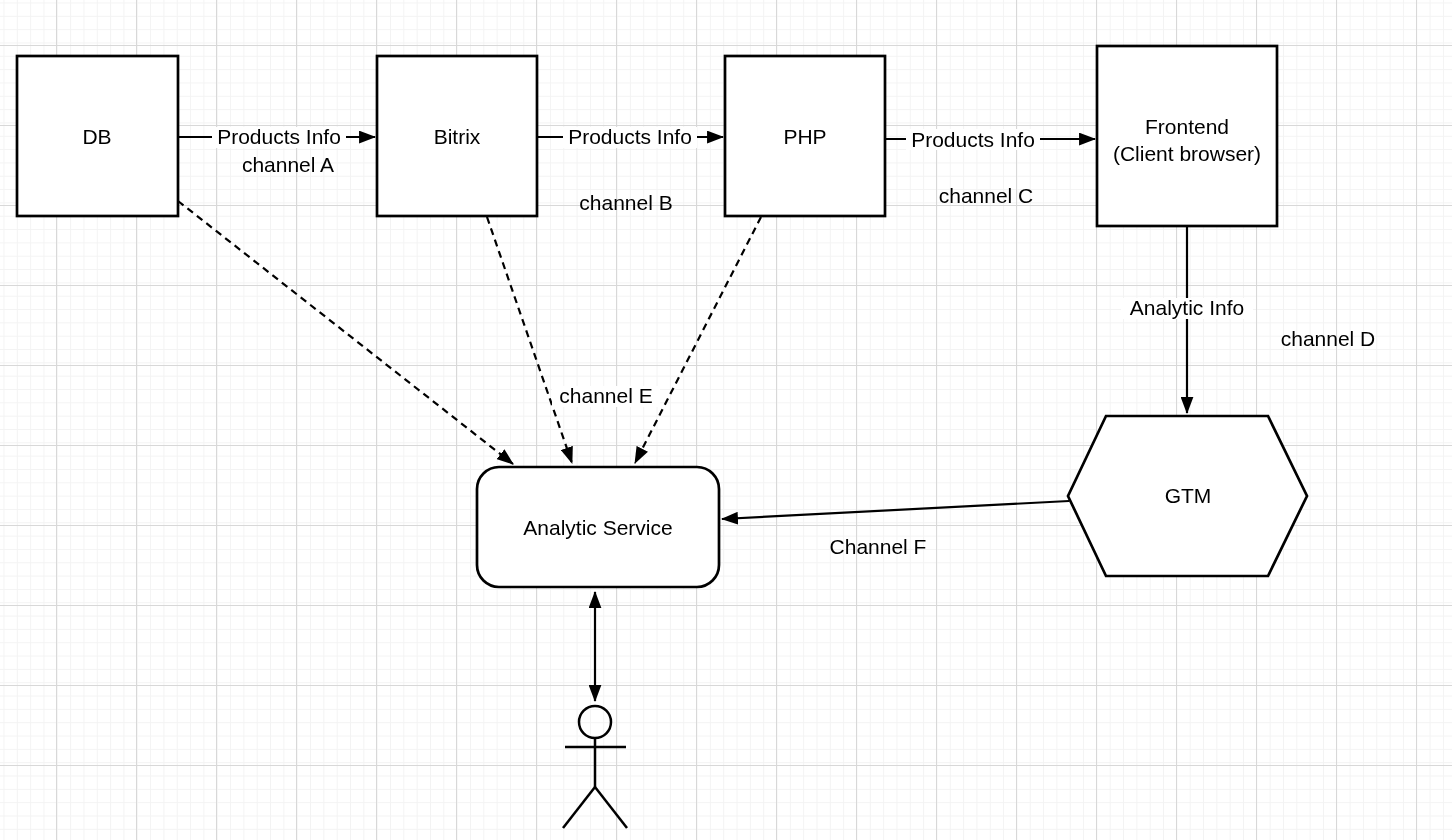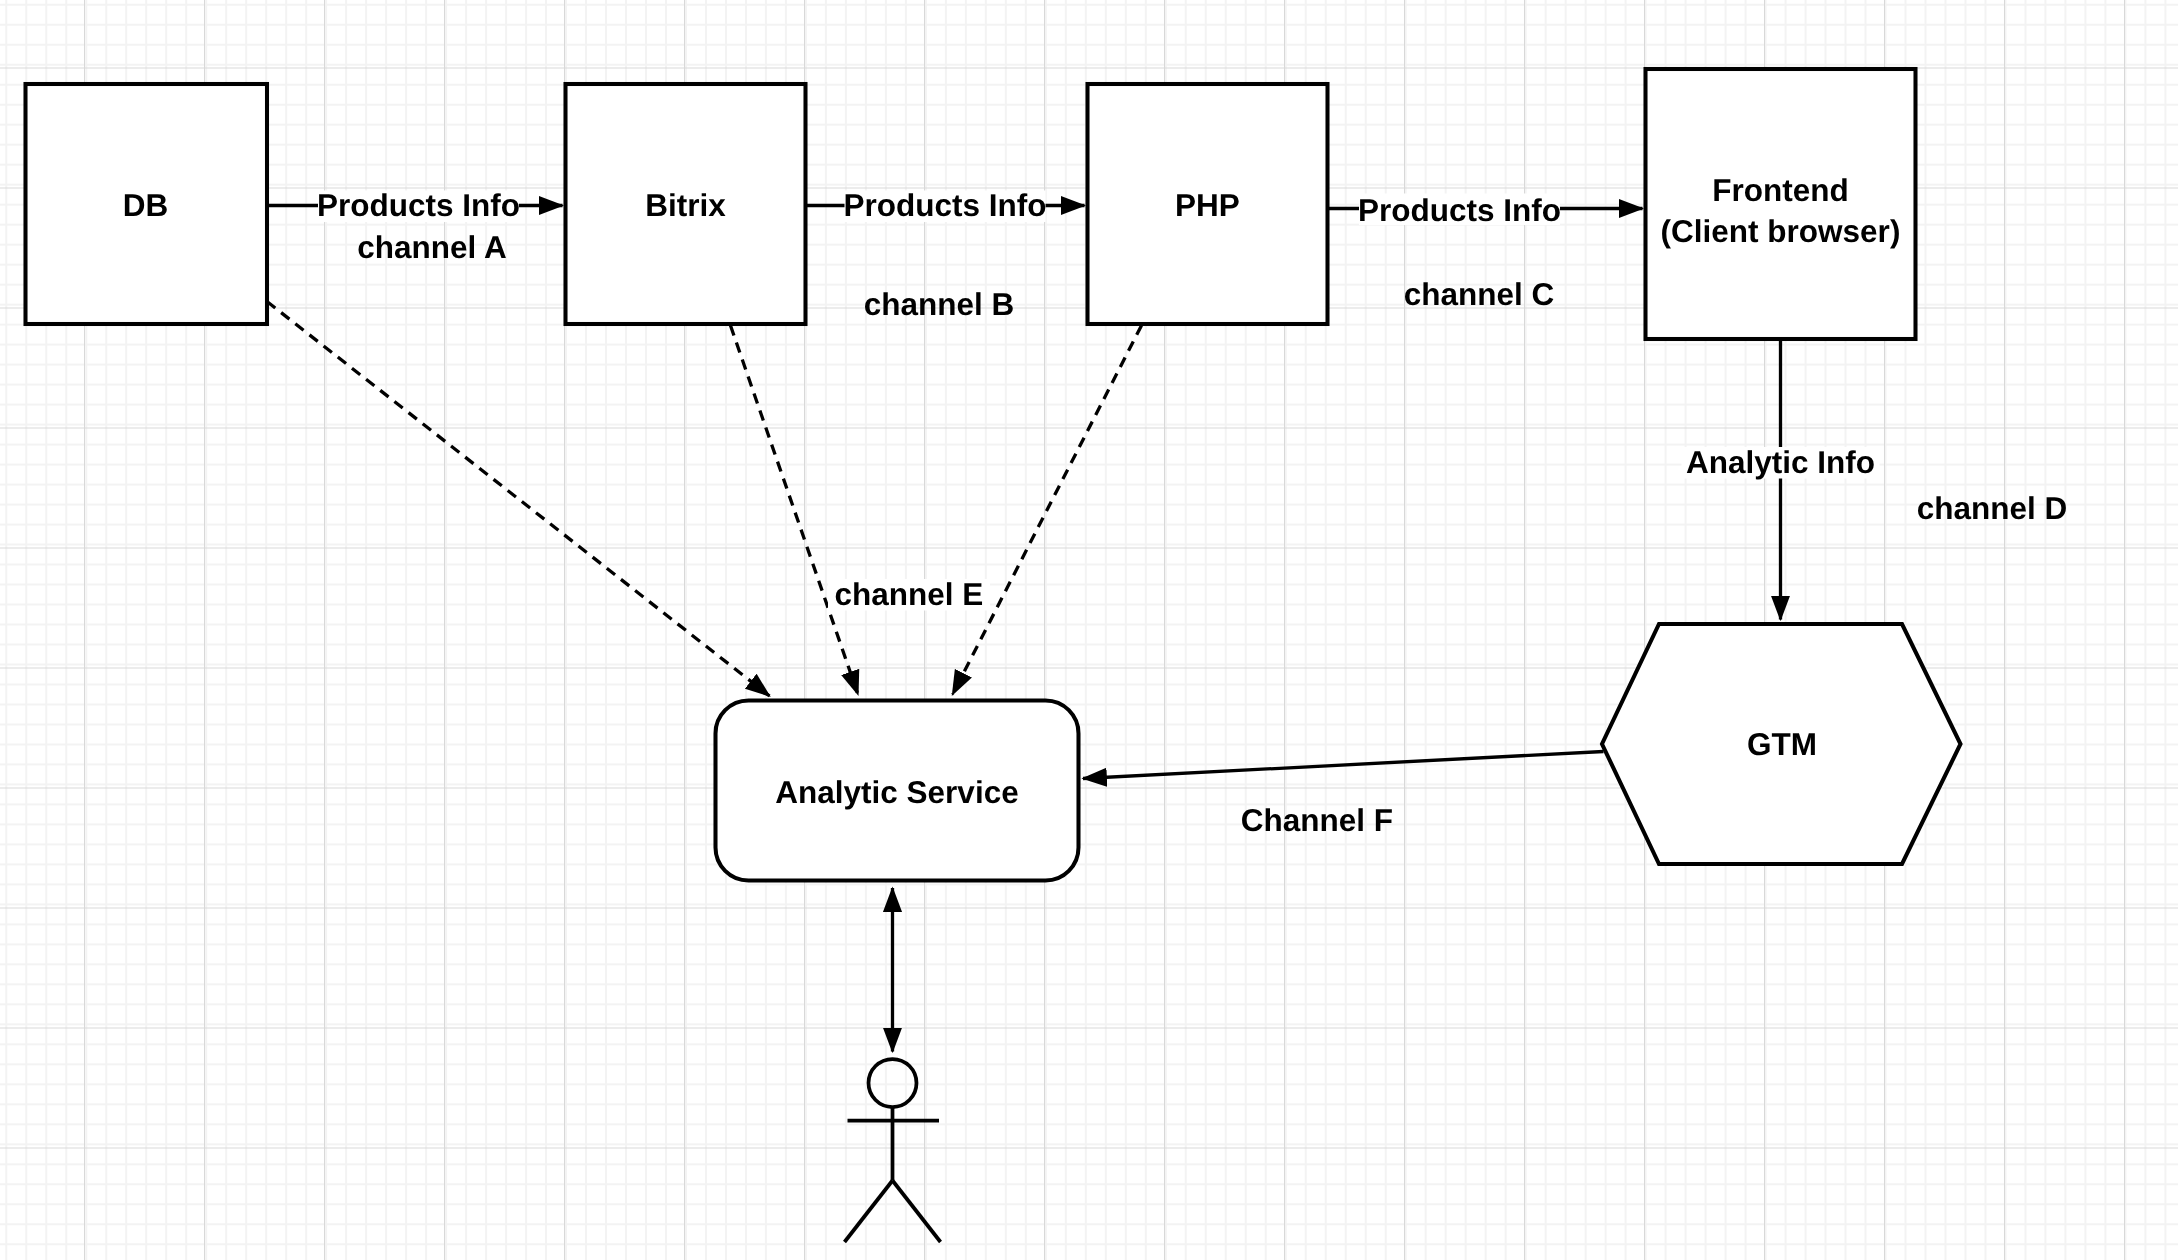"DB" .canvas { font-weight: bold -> none }
